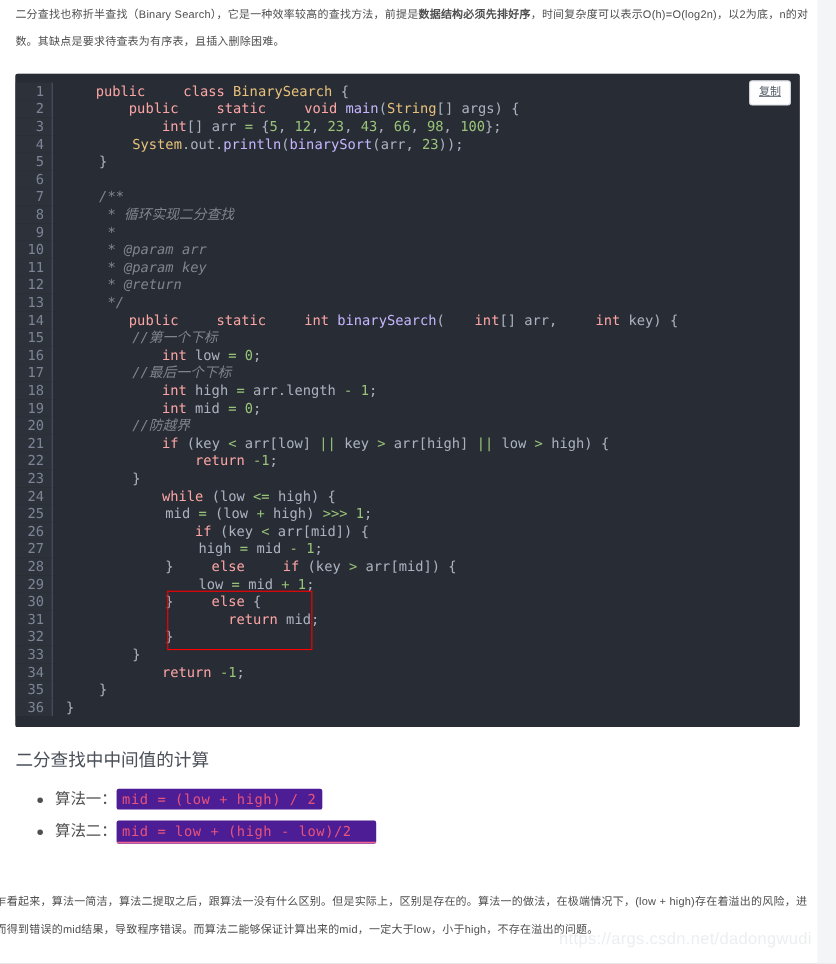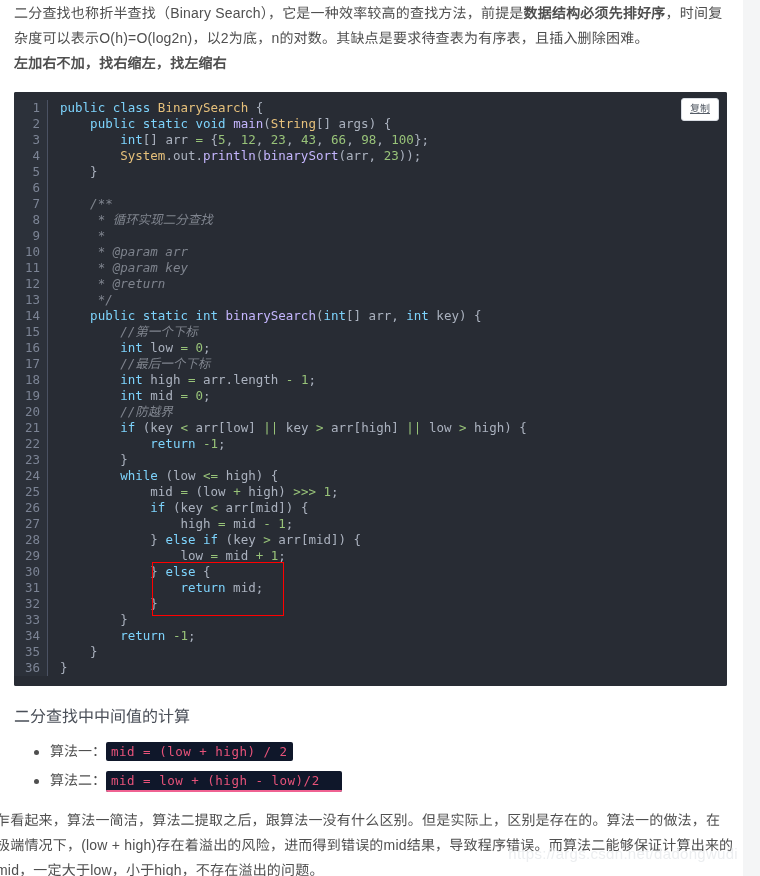"二分查找也称折半查找（Binary" p.prose { font-size: 14px -> 10px }
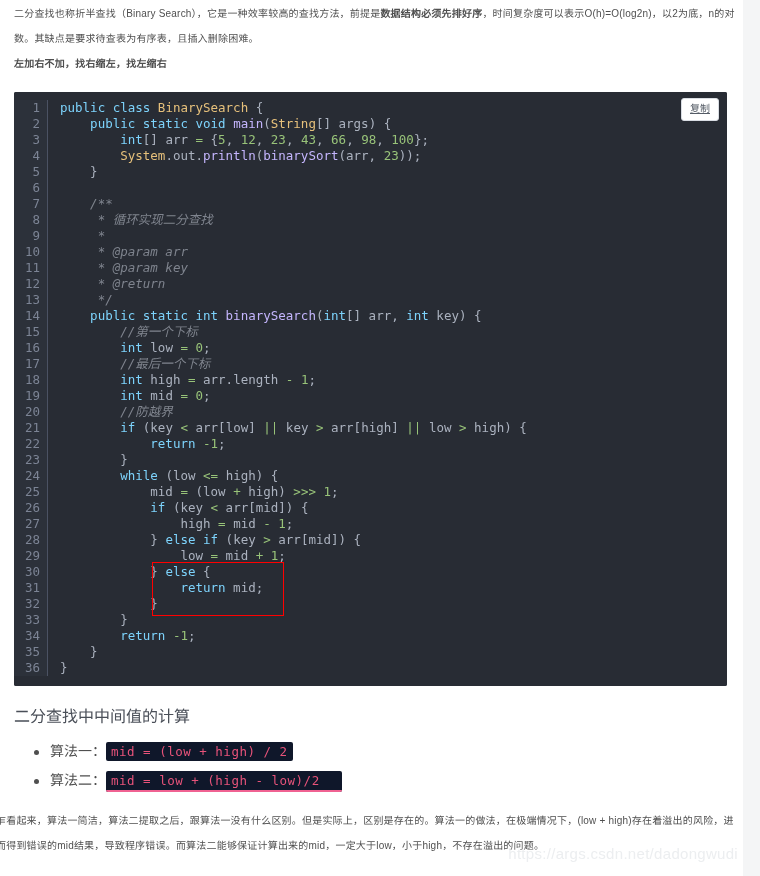"左加右不加，找右缩左，找左缩右" p.prose { html: <p>左加右不加，找右缩左，找左缩右</p> -> none }
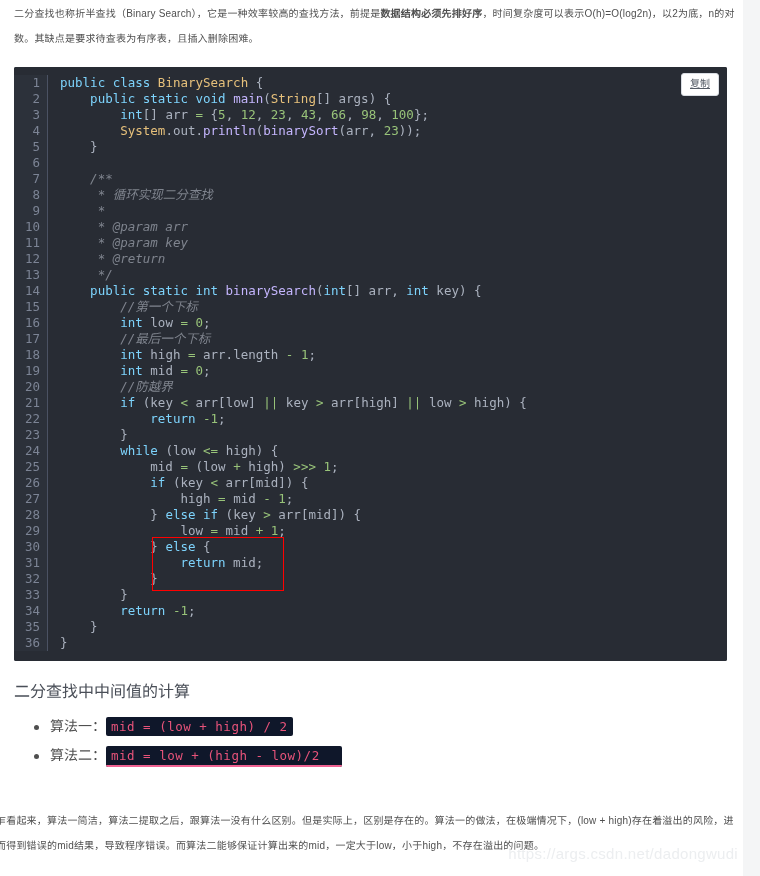"public" .kw { color: #7dd3fc -> #fca5a5; margin-left: none -> 27px }
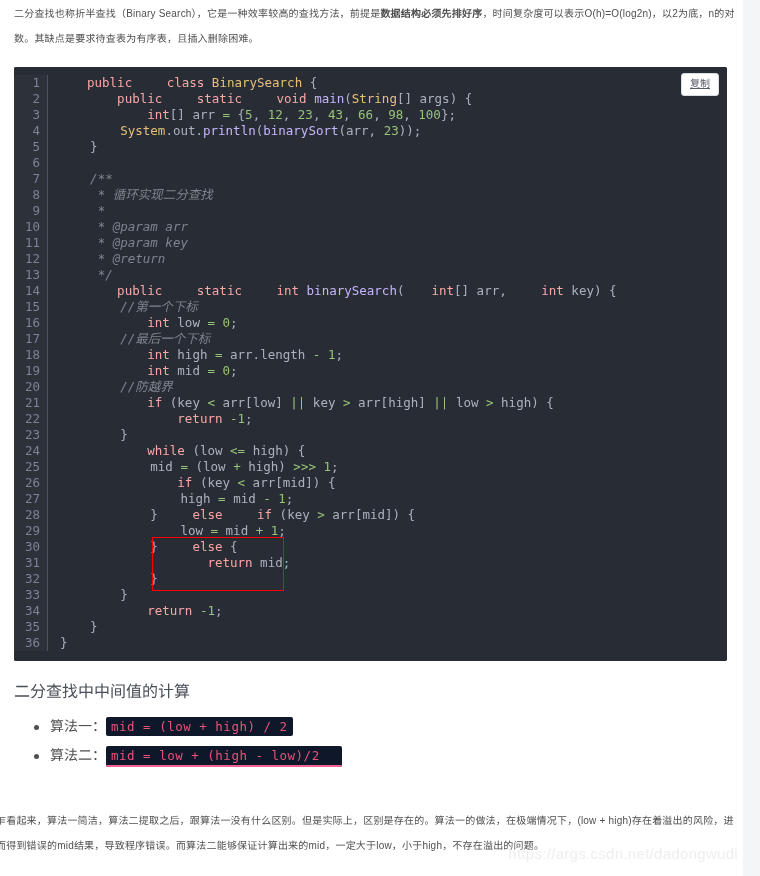"mid = (low + high) /" code.inline { background: #0f172a -> #4c1d95 }
